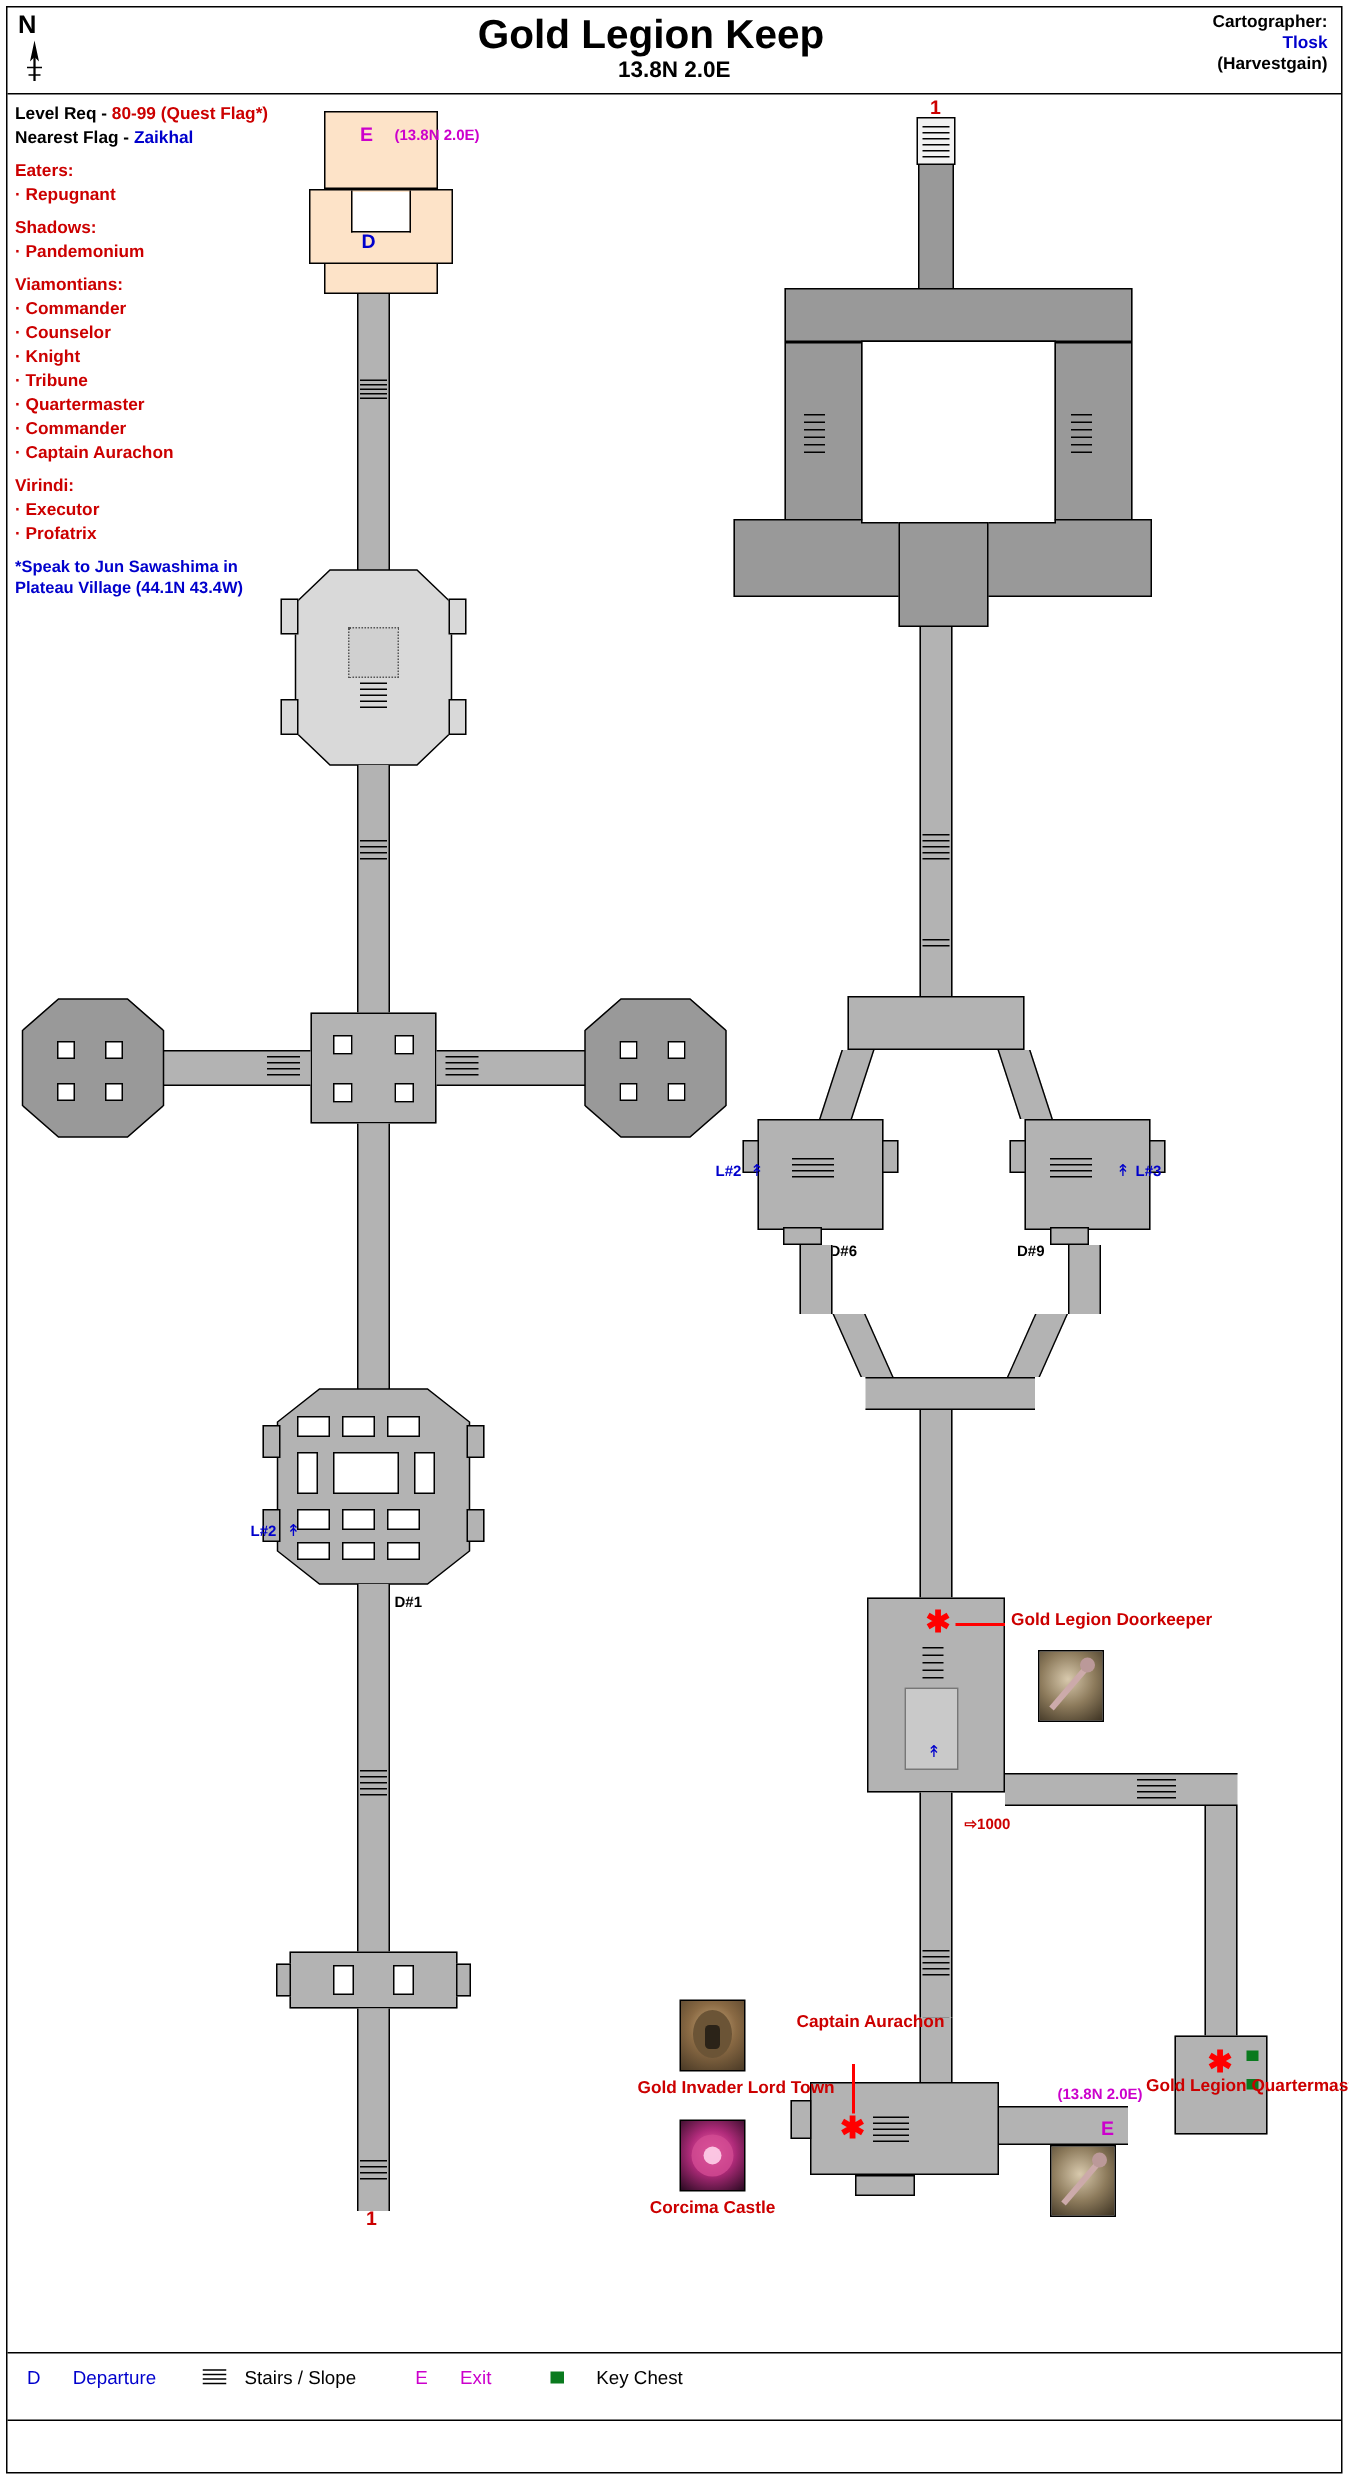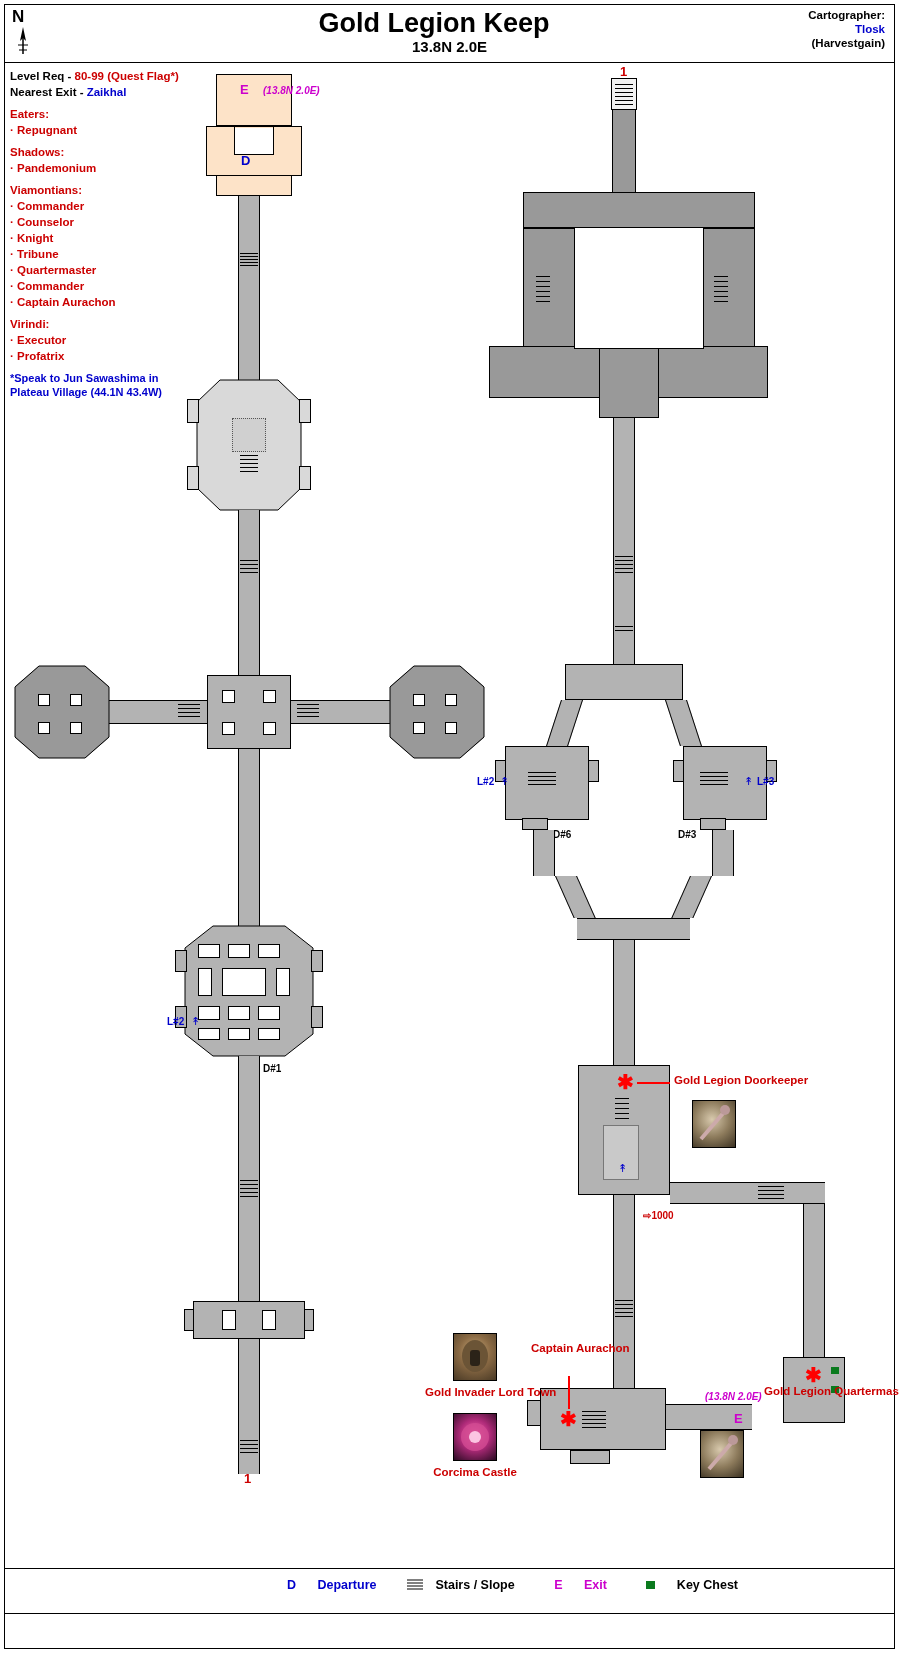"Nearest Exit -" span { text: Exit -> Flag }
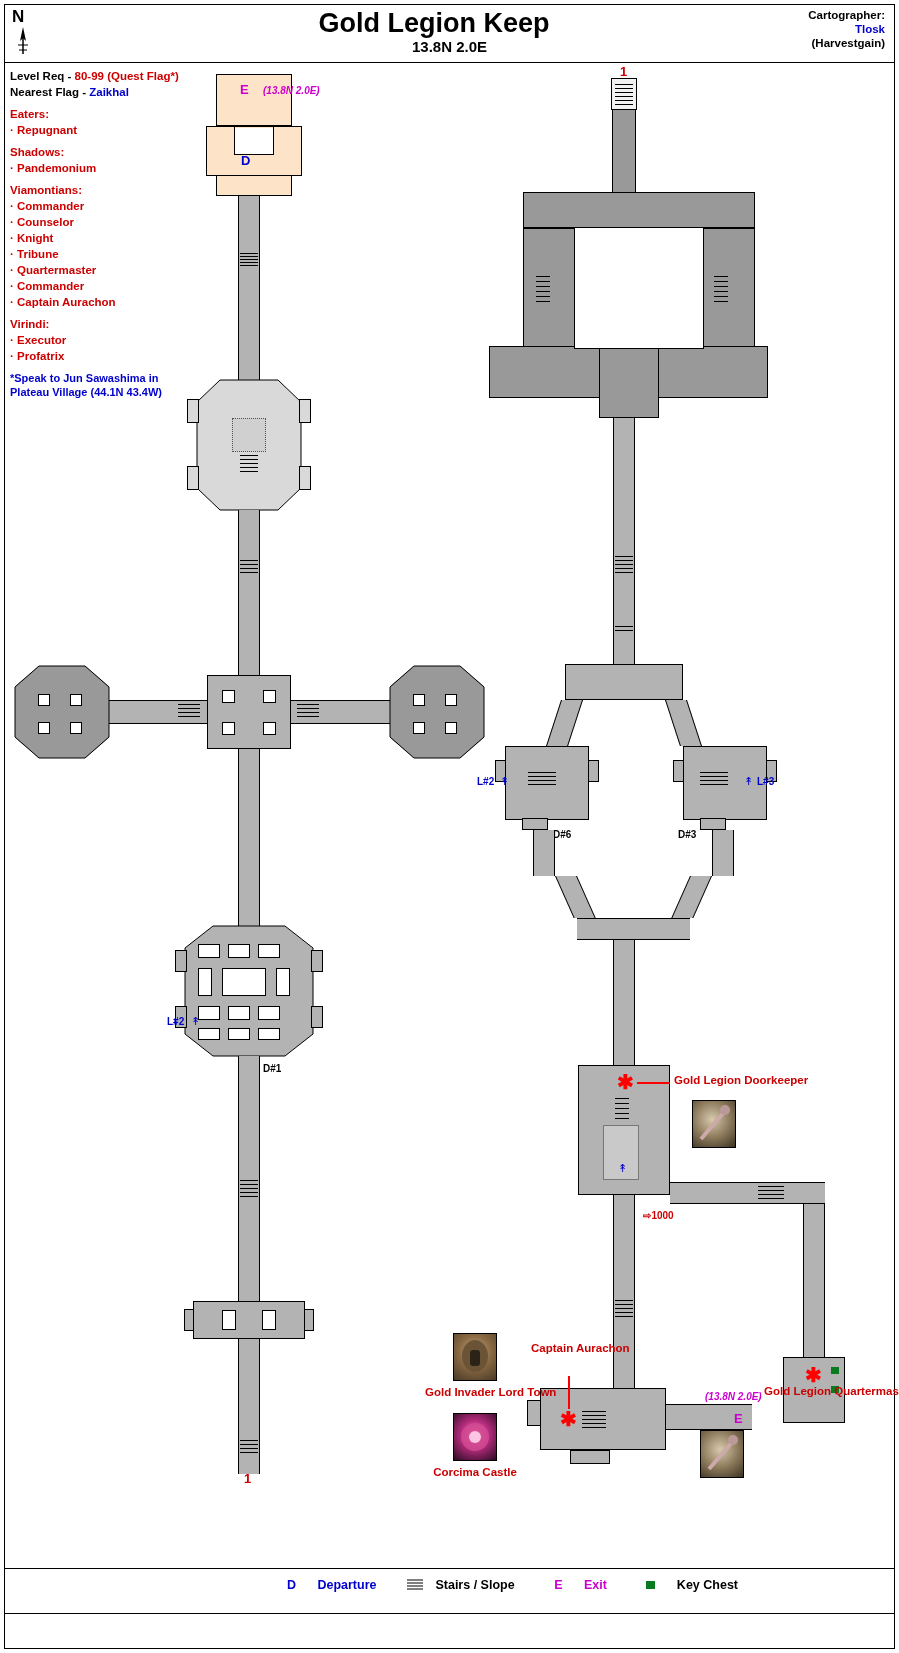"(13.8N 2.0E)" .lbl.mag { font-style: italic -> none }
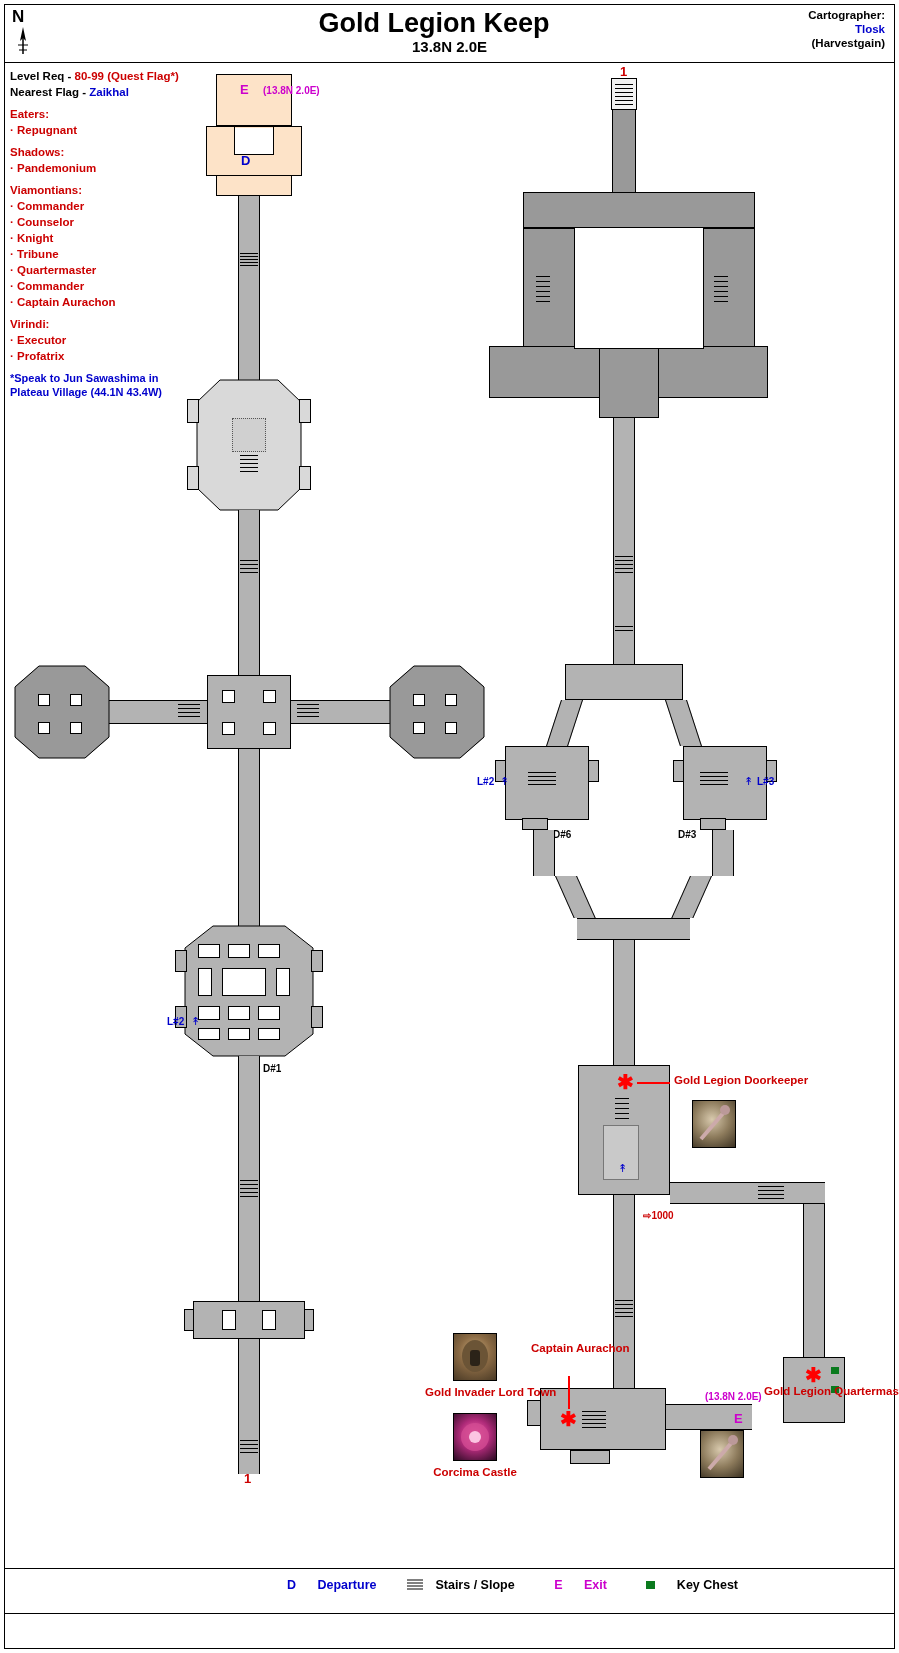"D#3" div.lbl { text: 3 -> 9 }
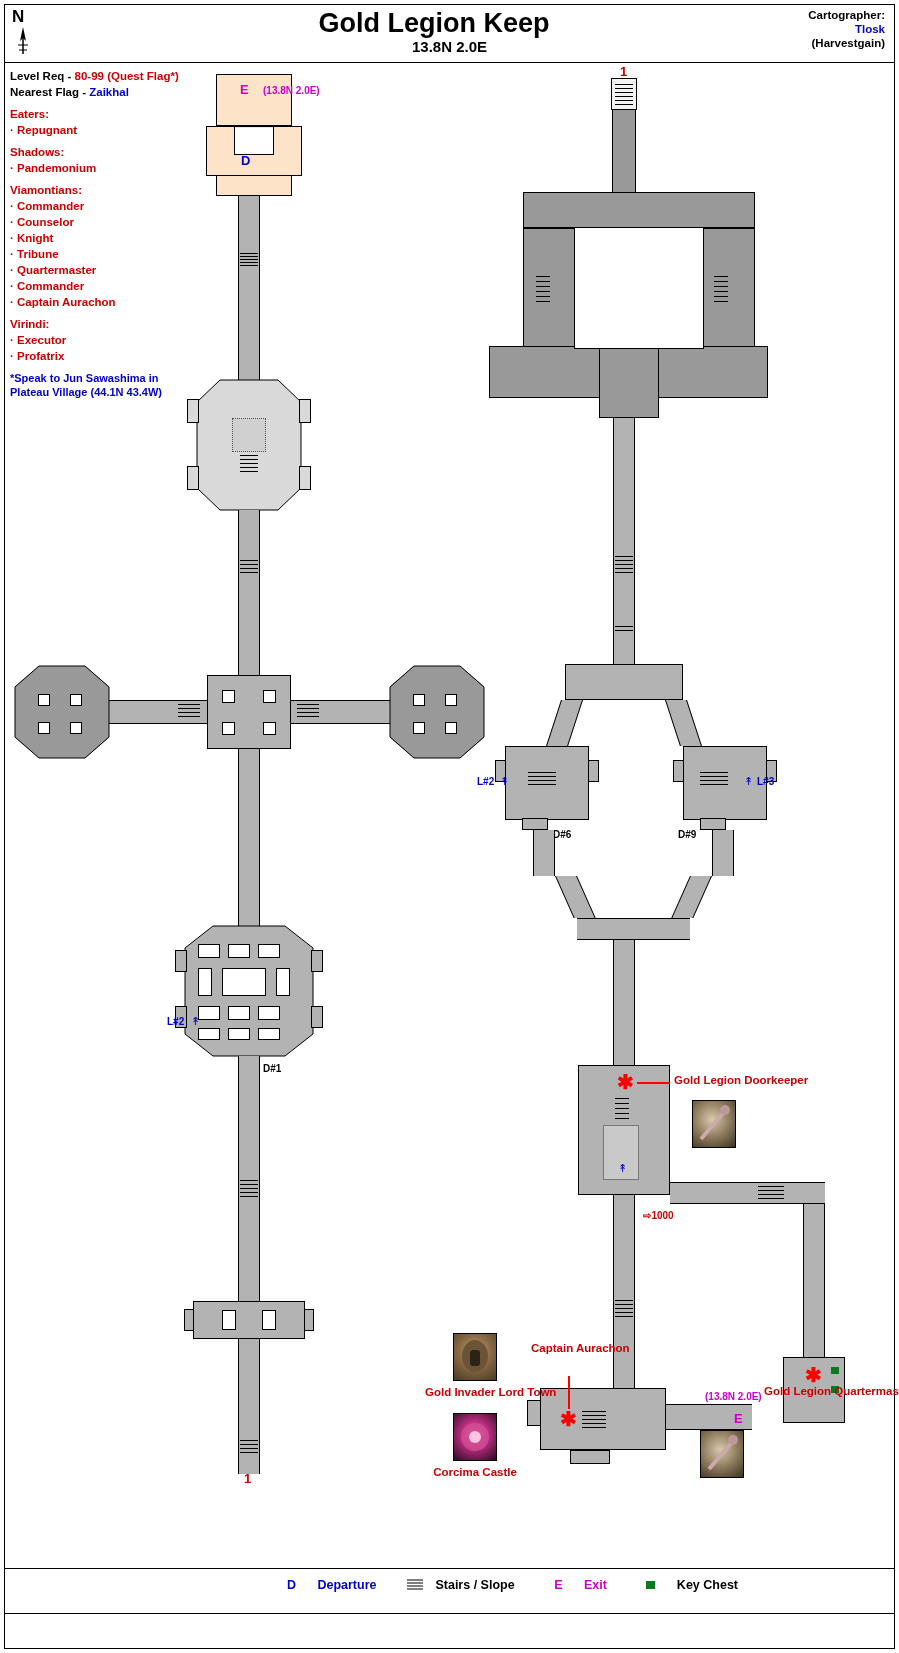"D Departure Stairs / Slope" .legend { font-weight: bold -> normal; text-align: right -> left }
